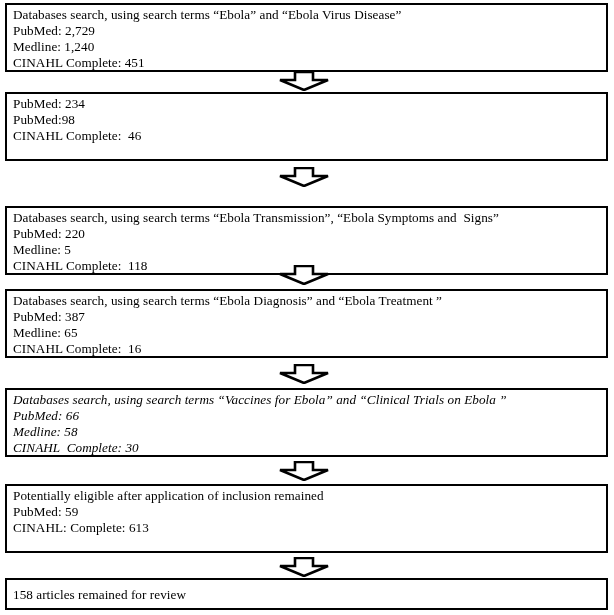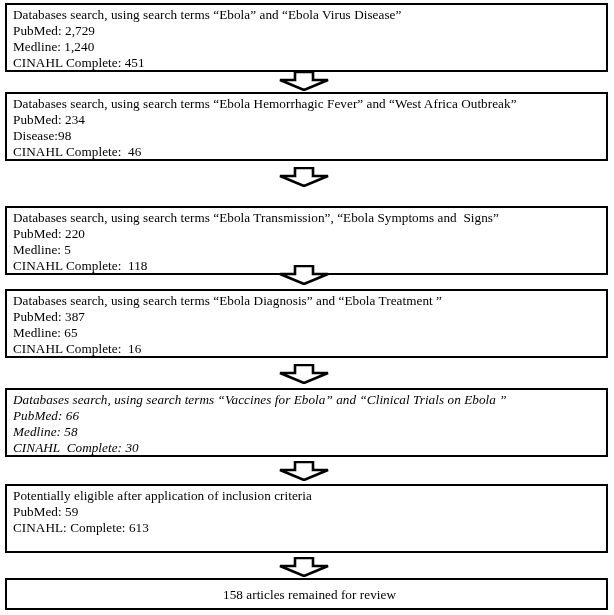"Databases search, using search terms “Ebola Hemorrhagic" div.node-line { html: <div>Databases search, using search terms “Ebola Hemorrhagic Fever” and “West Africa Outbreak”</div> -> none }
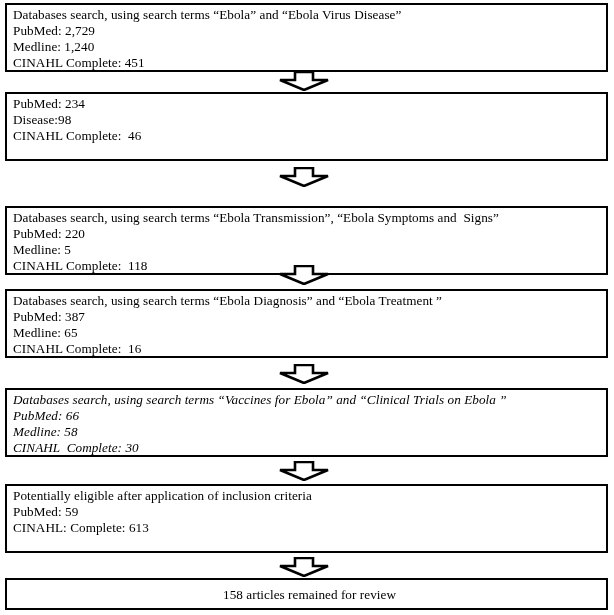"Disease:98" div.node-line { text: Disease:98 -> PubMed:98 }
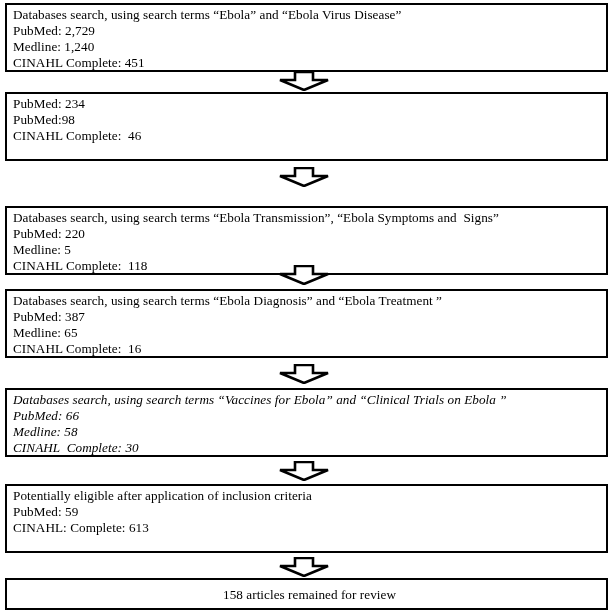"Potentially eligible after application" div.node-line { text: criteria -> remained }
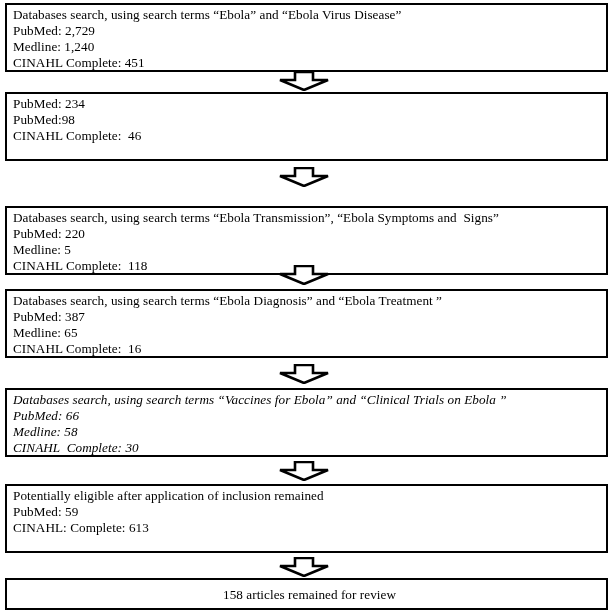"158 articles remained for review" div.node-box { text-align: center -> none }
